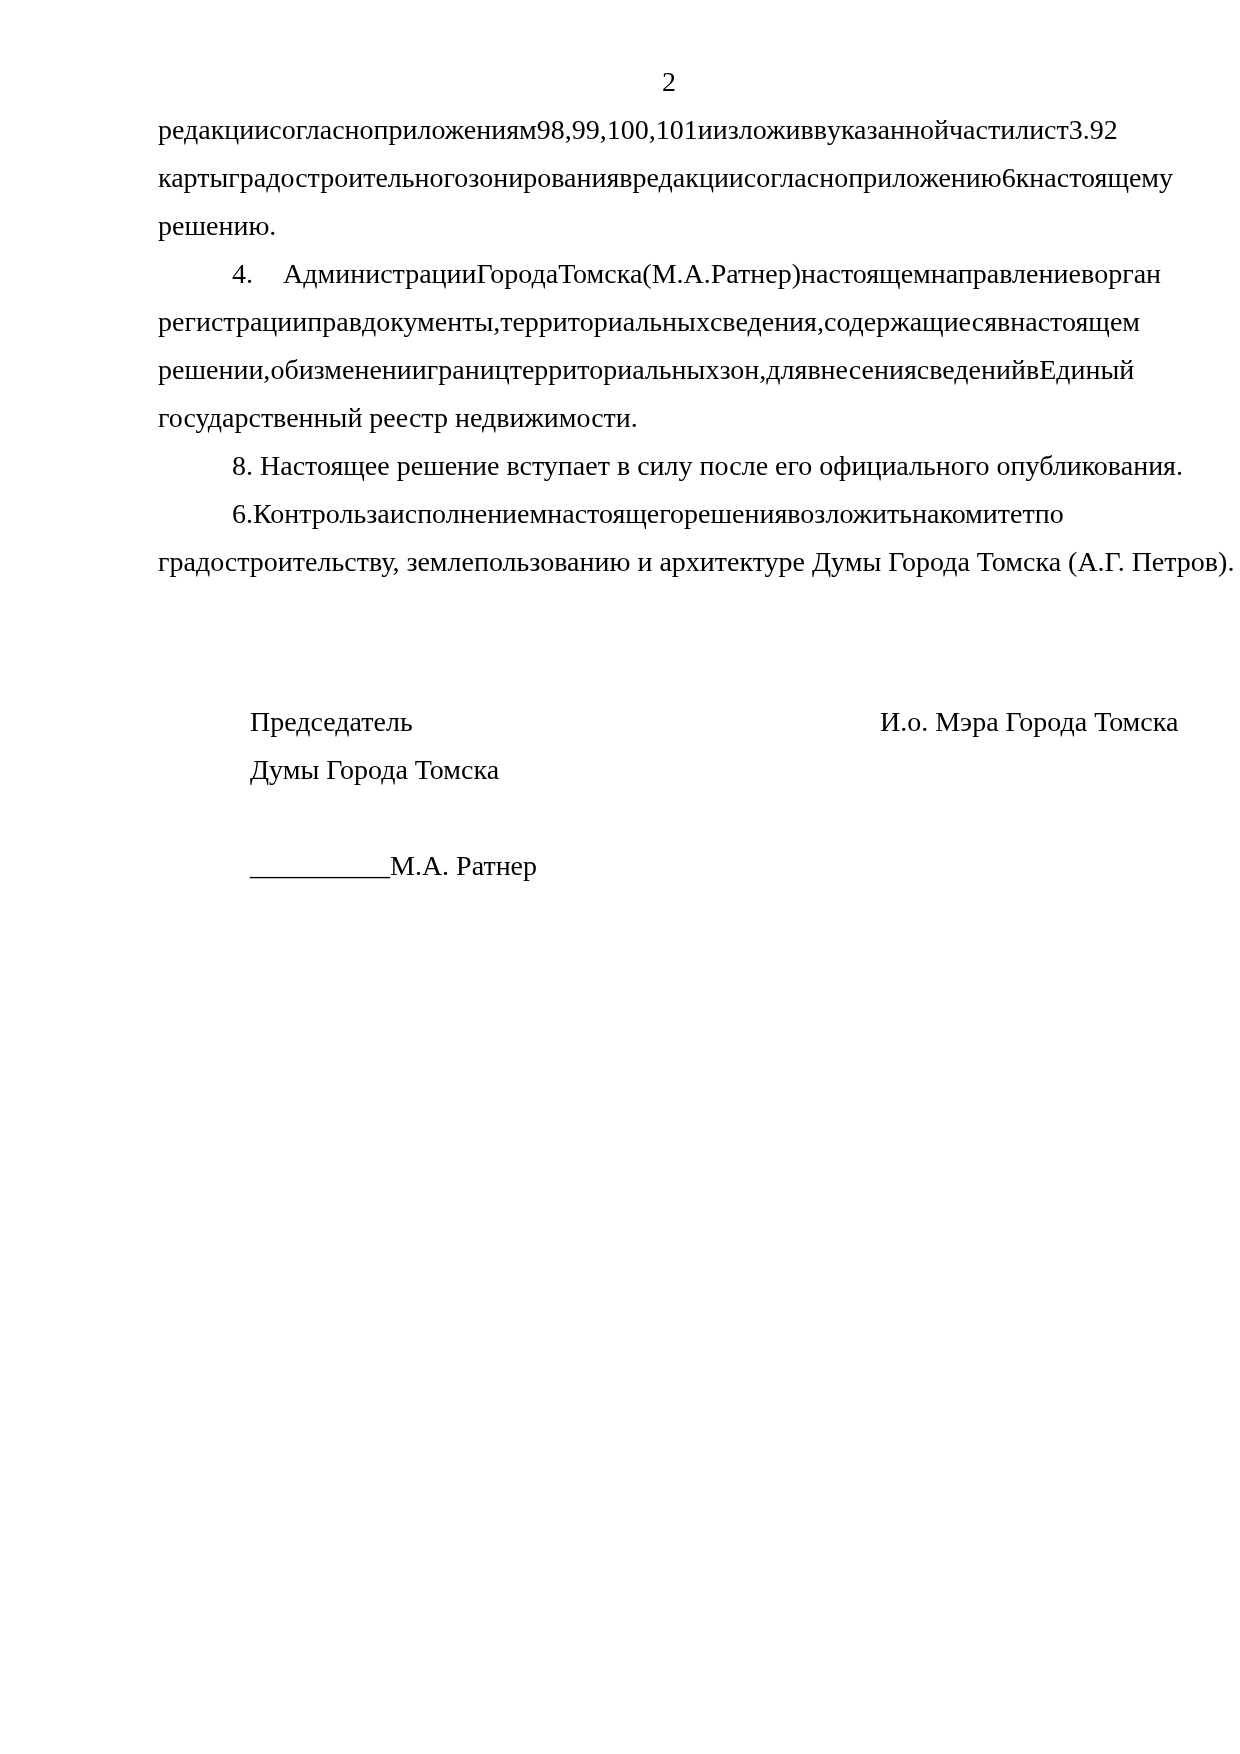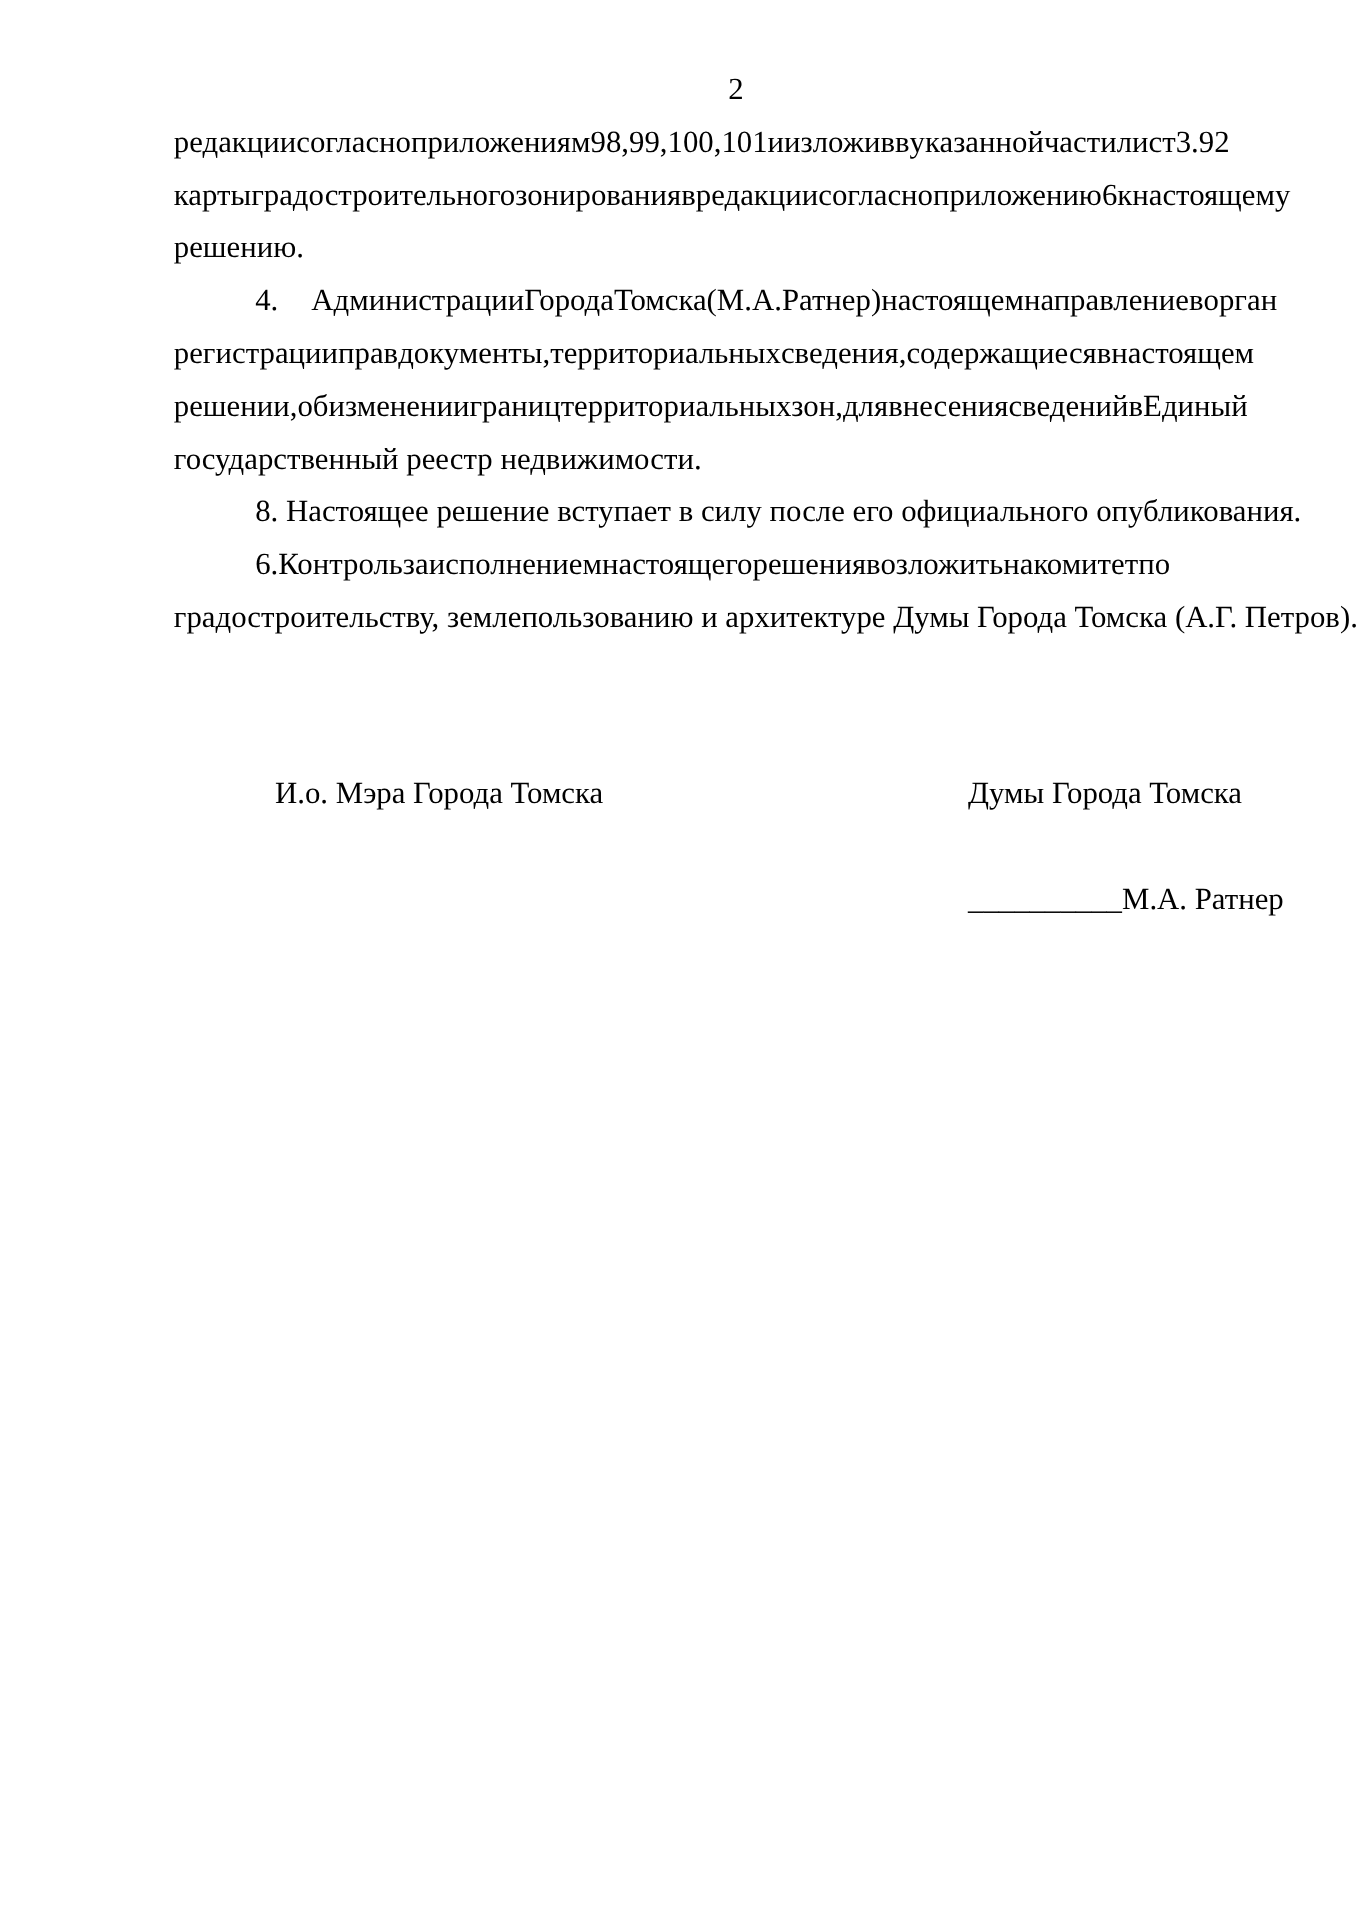"Председатель" div.sigcell { html: none -> <div>Председатель</div> }
